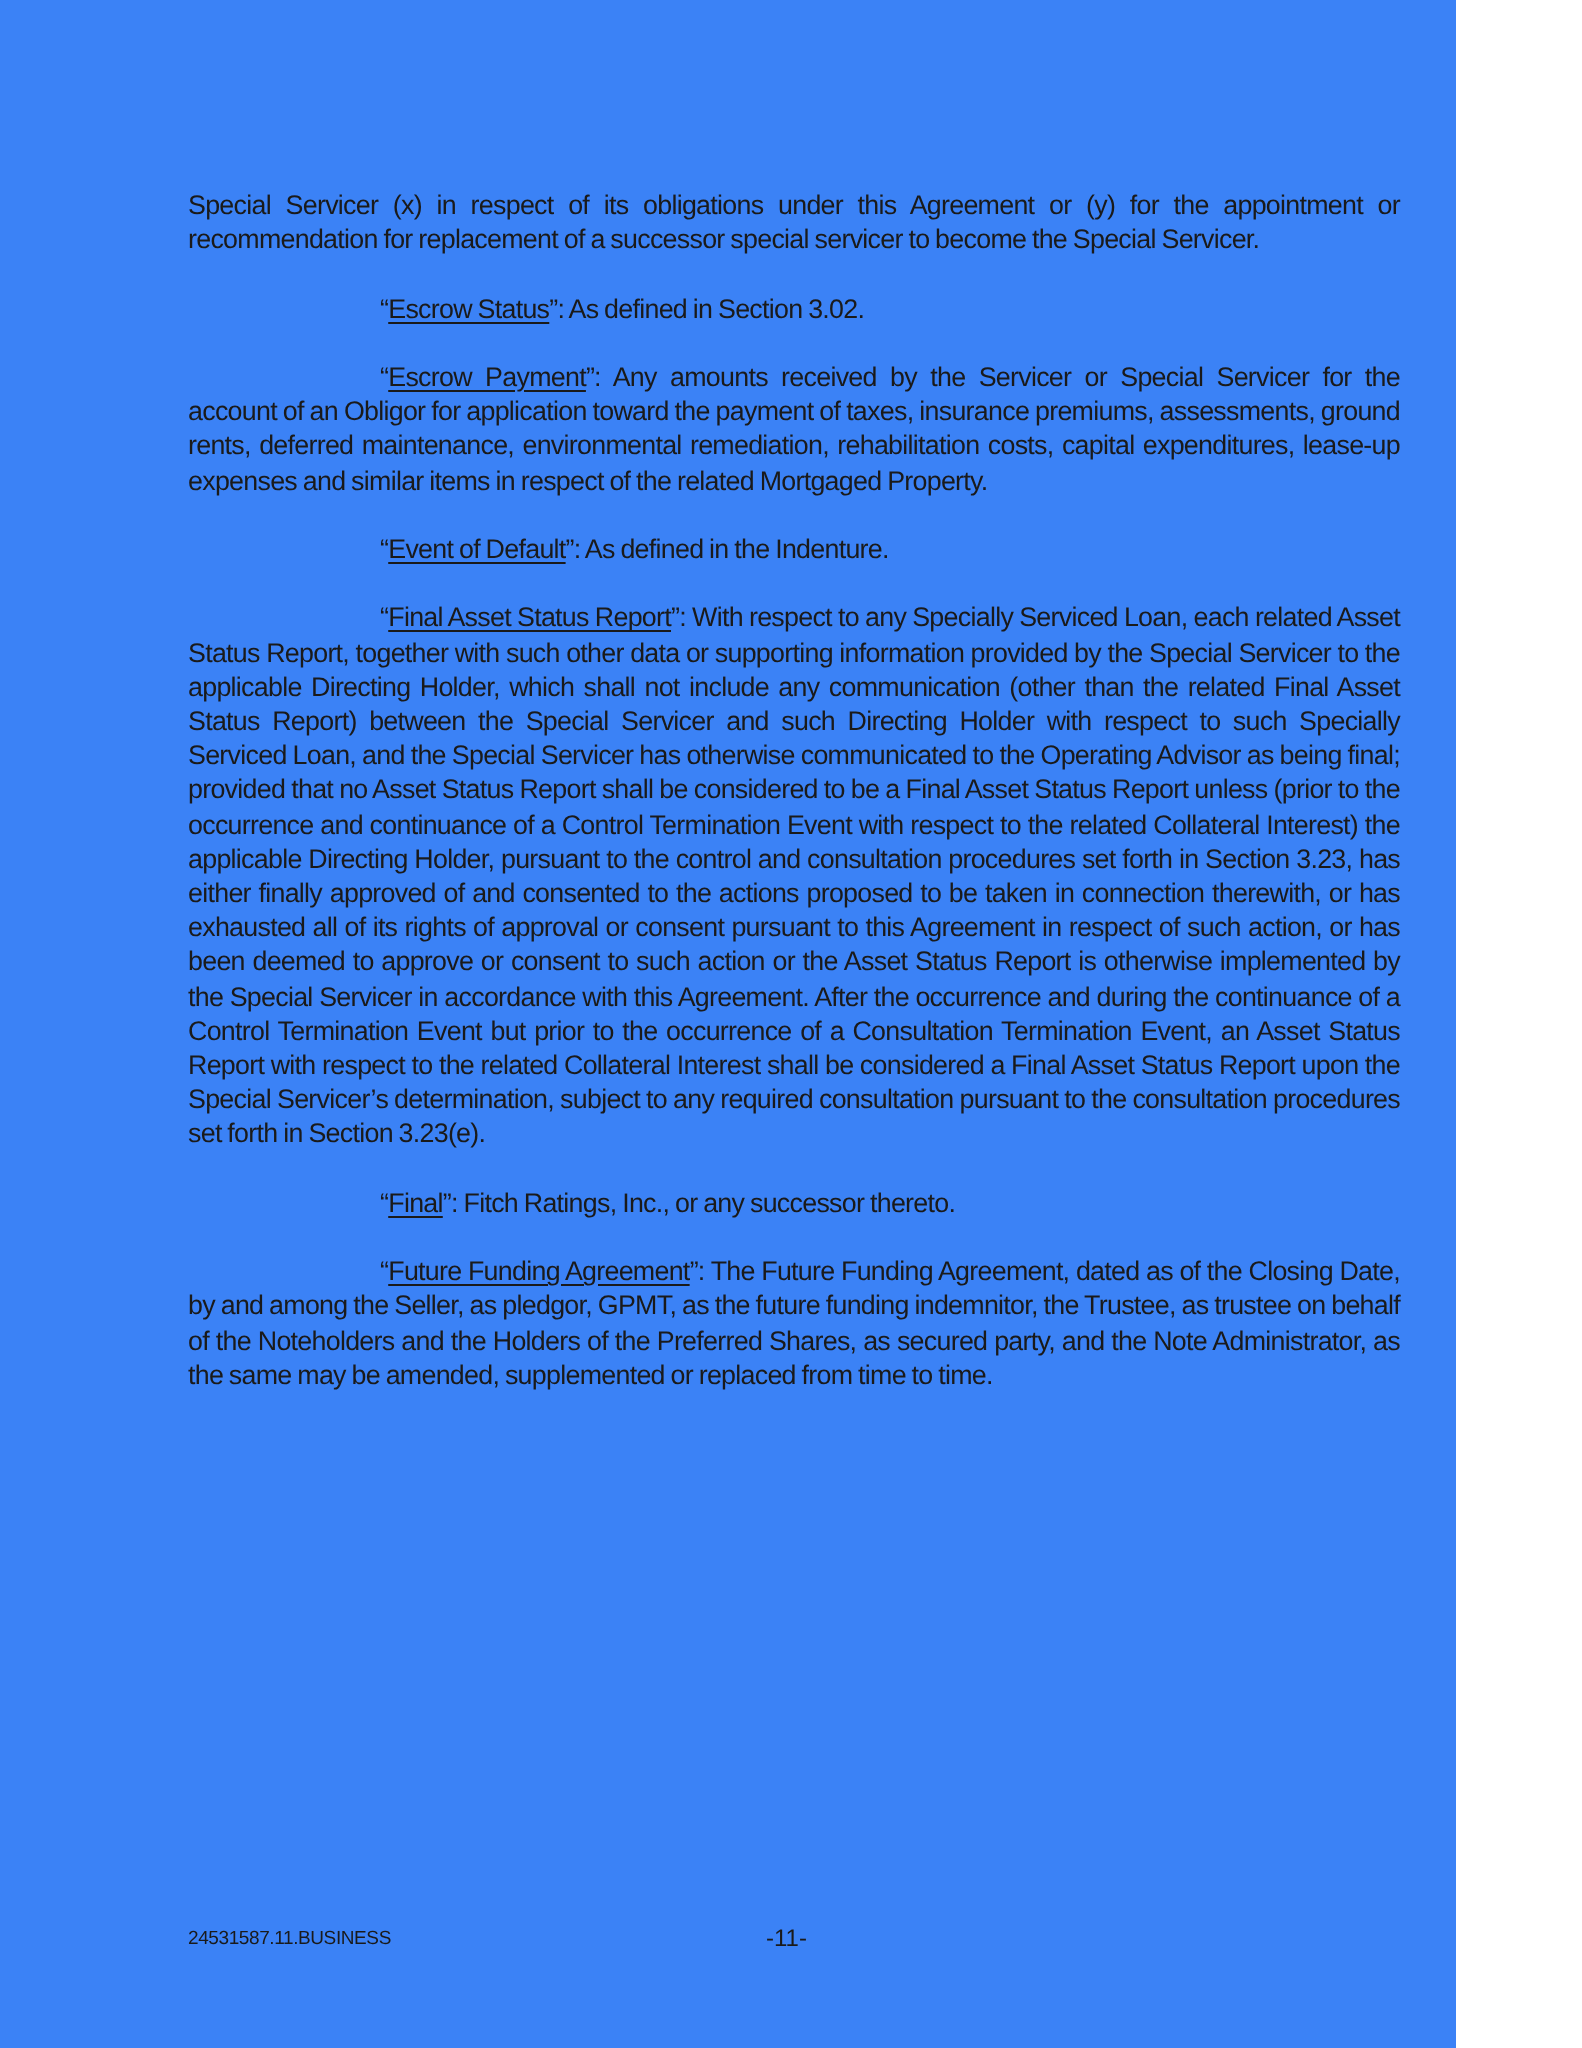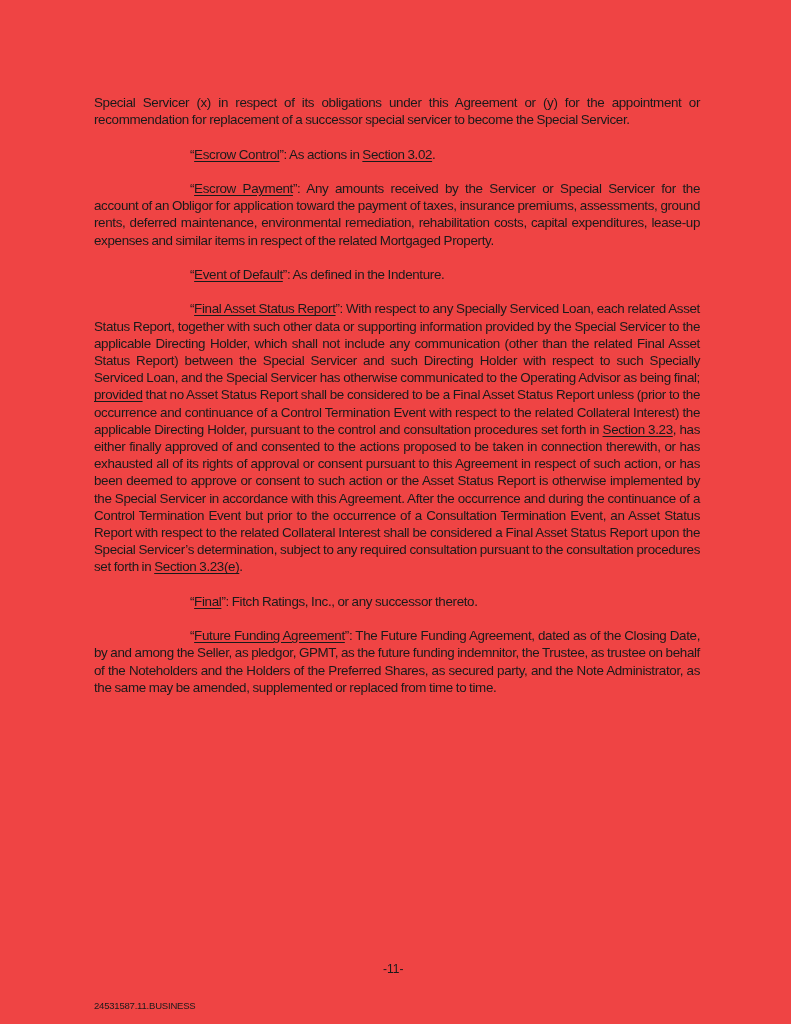"Special Servicer (x) in respect" .page { background: #ef4444 -> #3b82f6; width: 791px -> 728px }
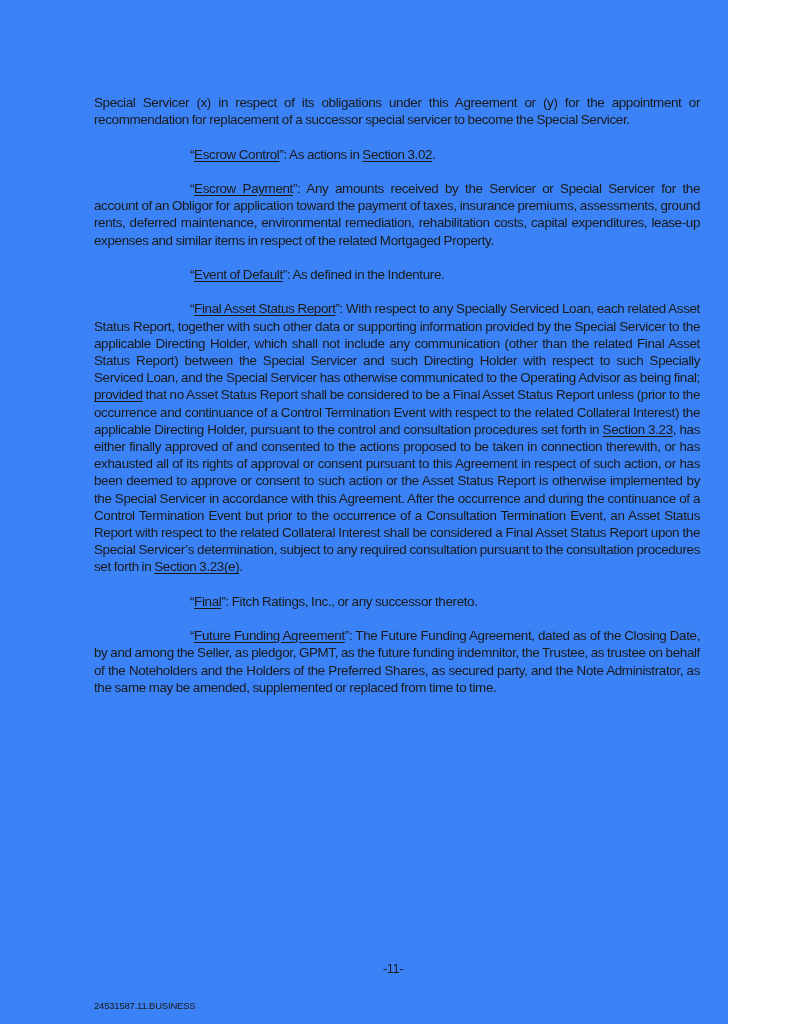"Escrow Control" span.term { text: Control -> Status }
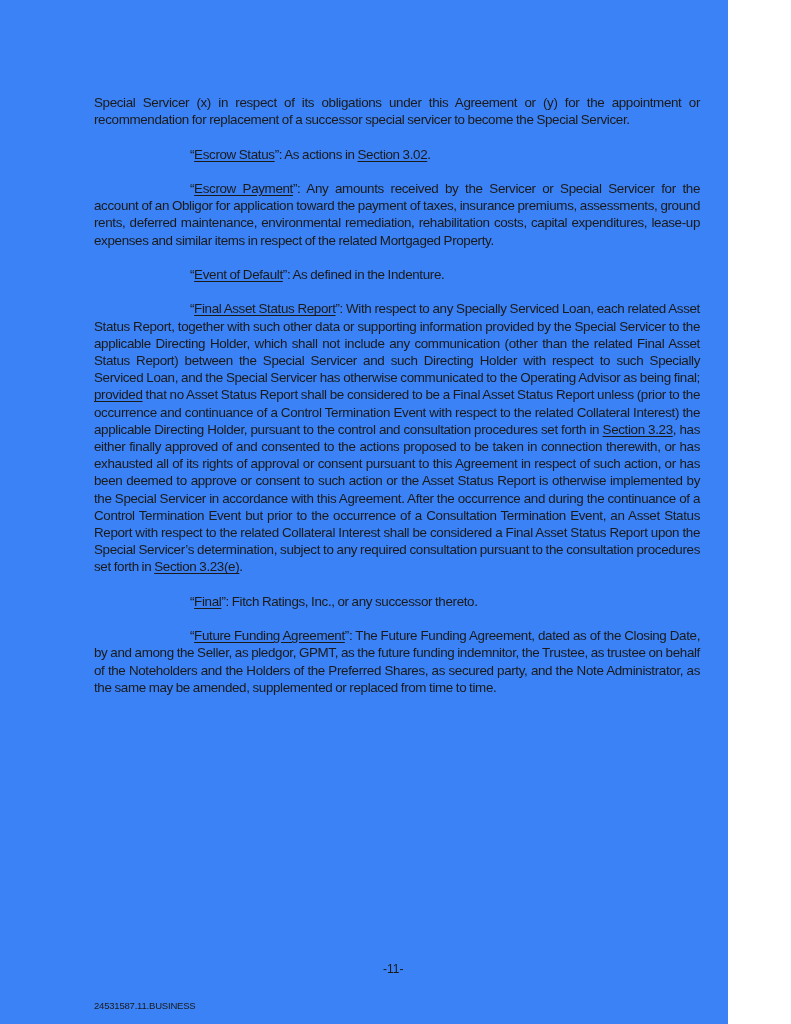"”: As actions in" span { text: actions -> defined }
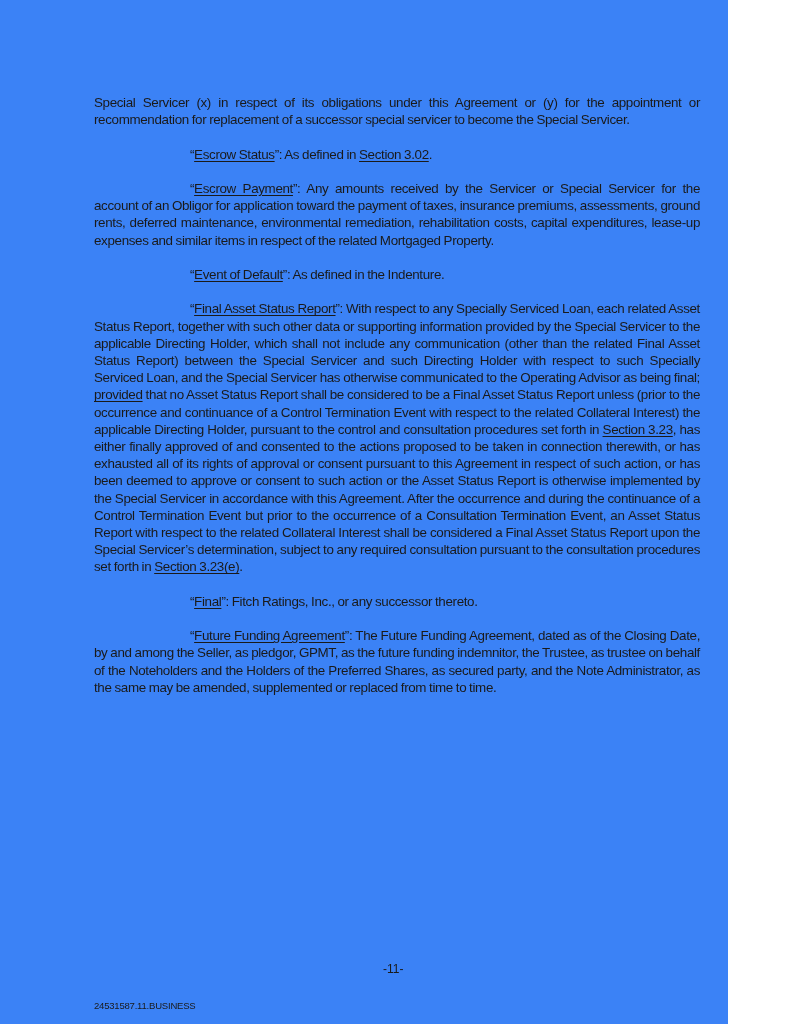"Section 3.02" .ref { text-decoration: underline -> none }
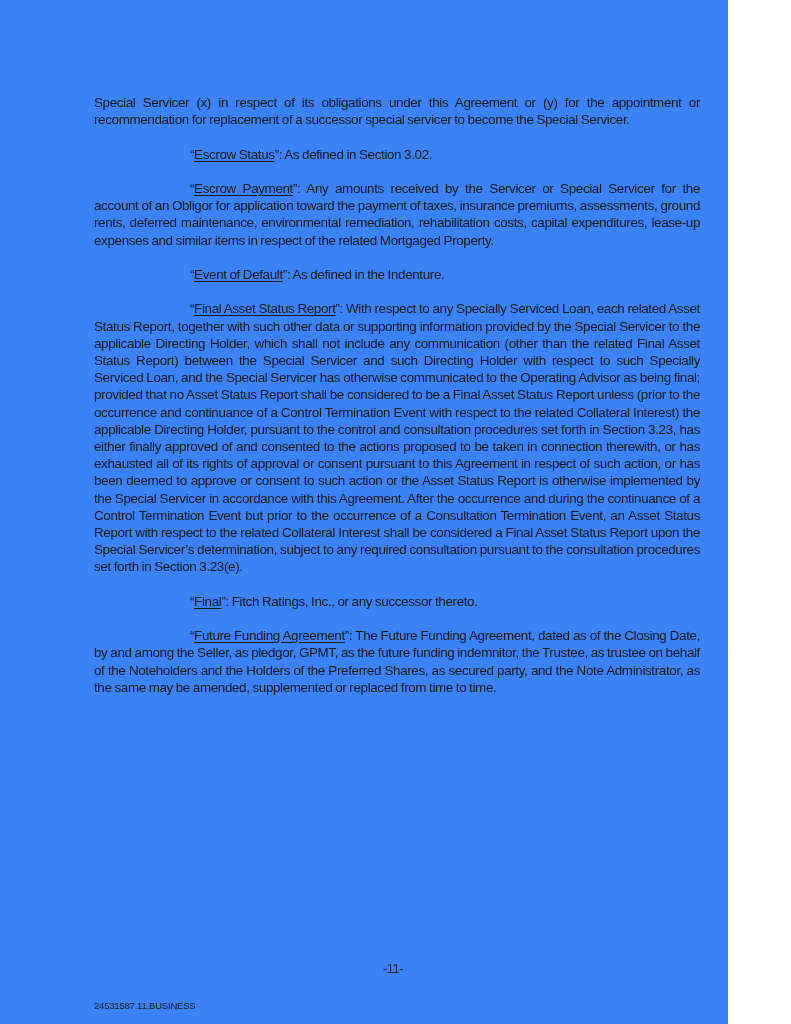"24531587.11.BUSINESS" .footer-id { margin-top: 36px -> none }
